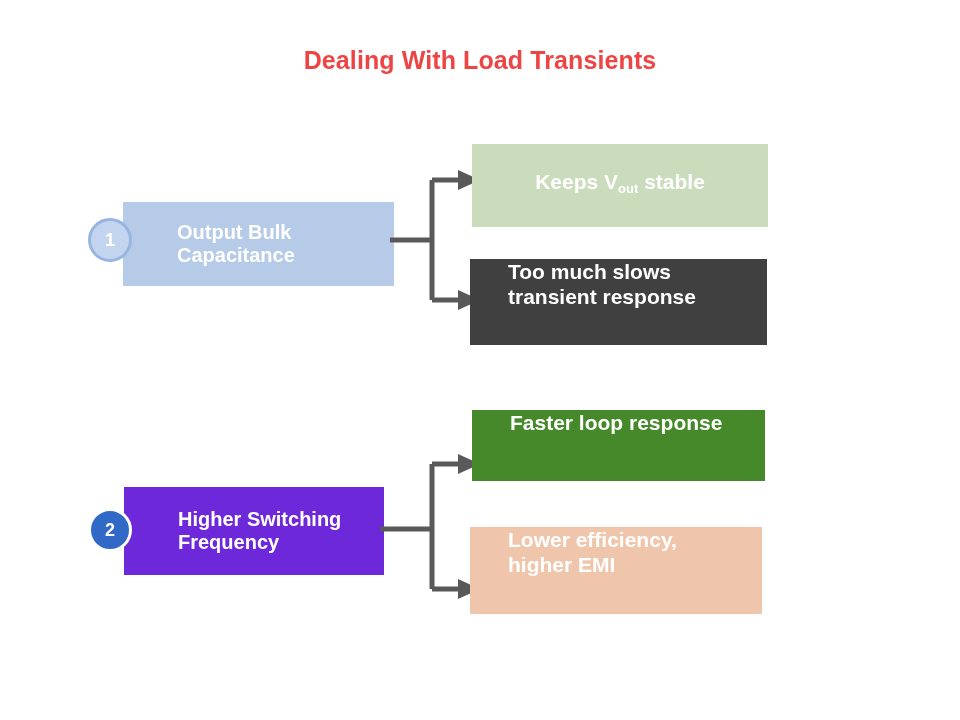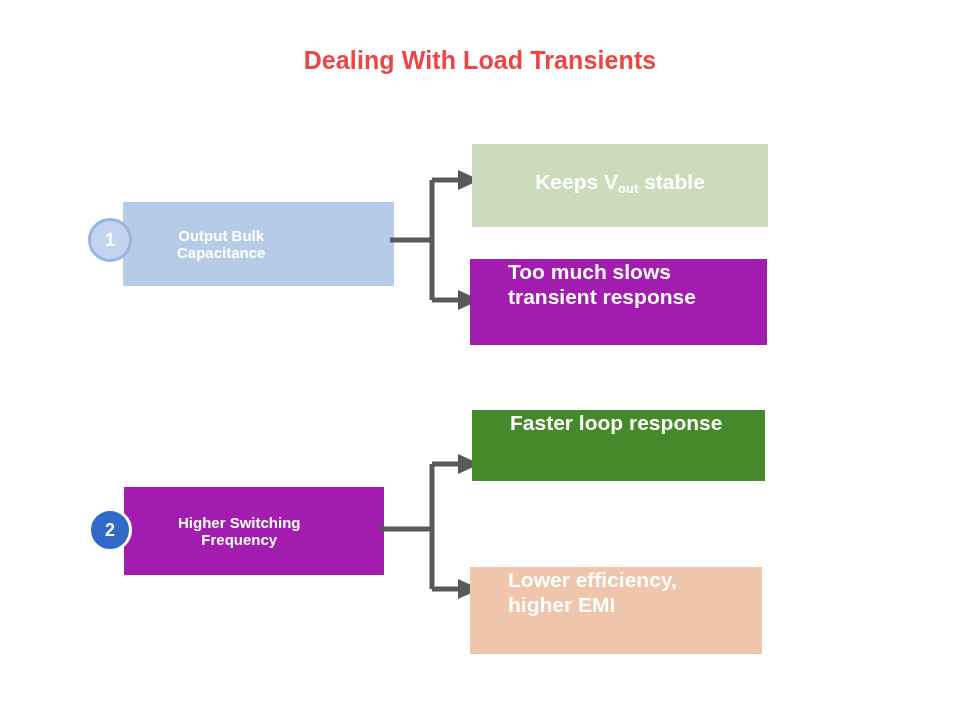"Output Bulk" .step-box .step-label { font-size: 15px -> 20px; text-align: center -> none }
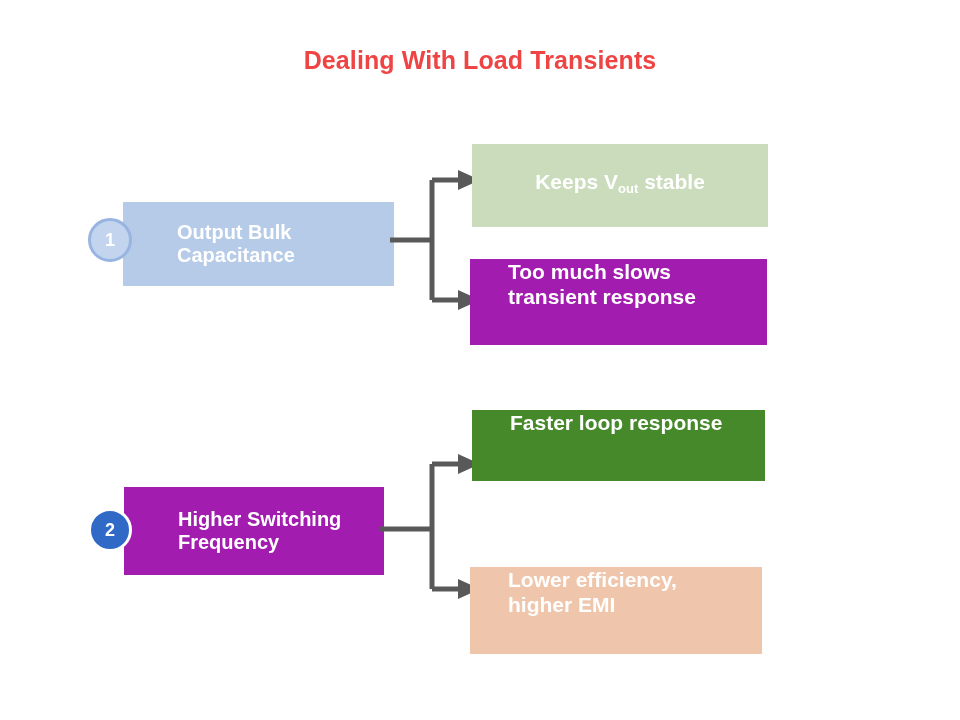"Too much slows" #outcome-1b { background: #a21caf -> #404040 }
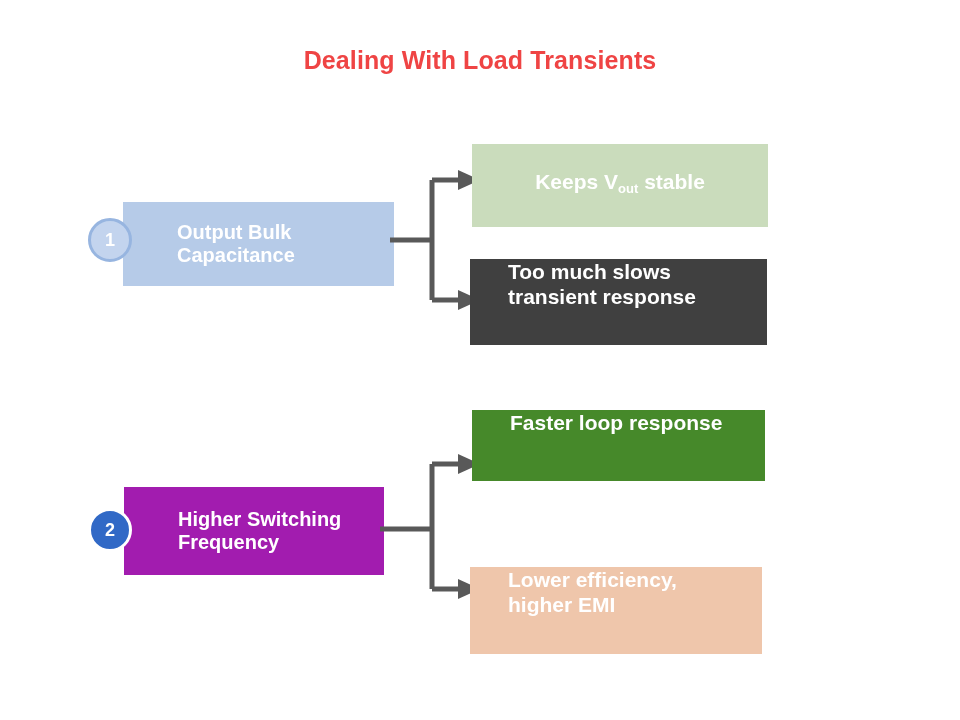"Higher Switching" #step-box-2 { background: #a21caf -> #6d28d9 }
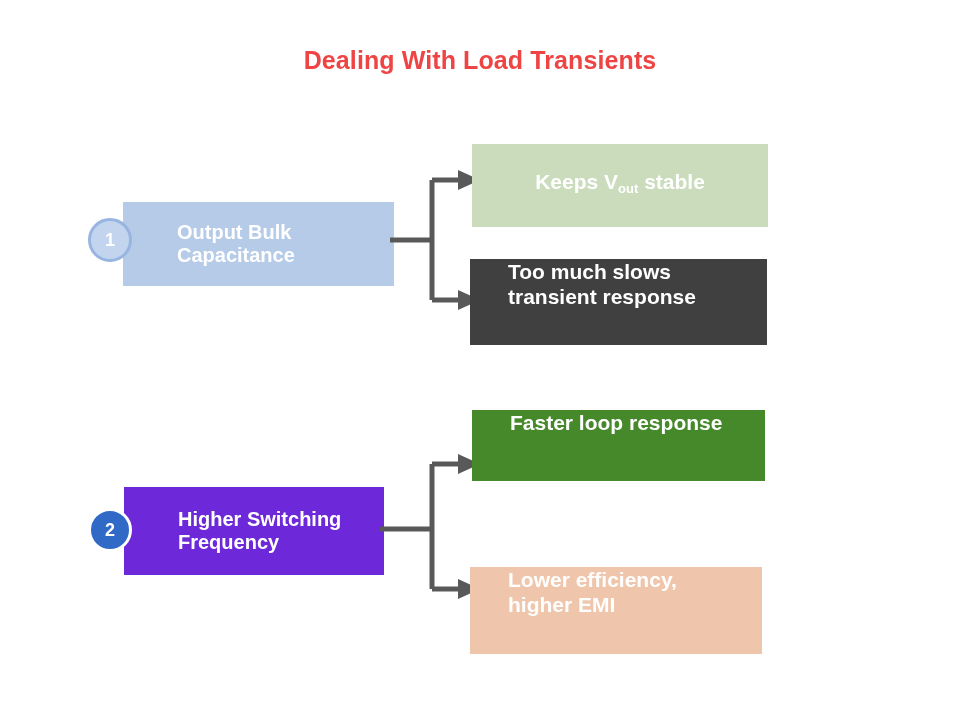"Lower efficiency," #outcome-2b { top: 567px -> 527px }
